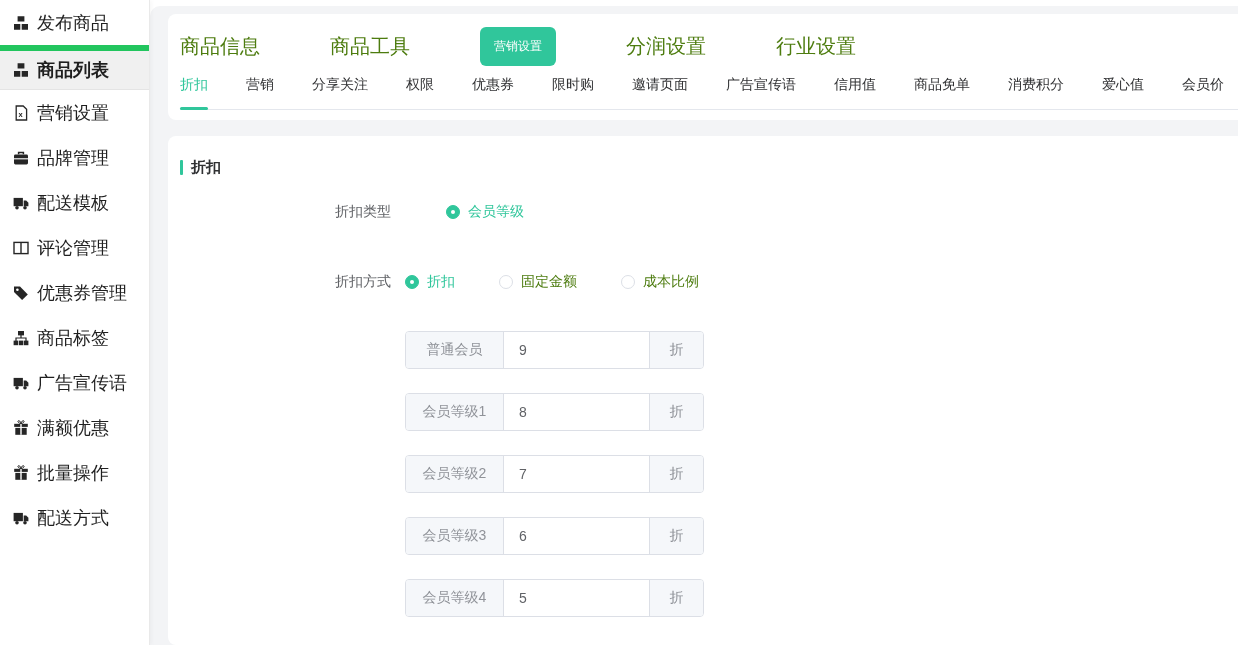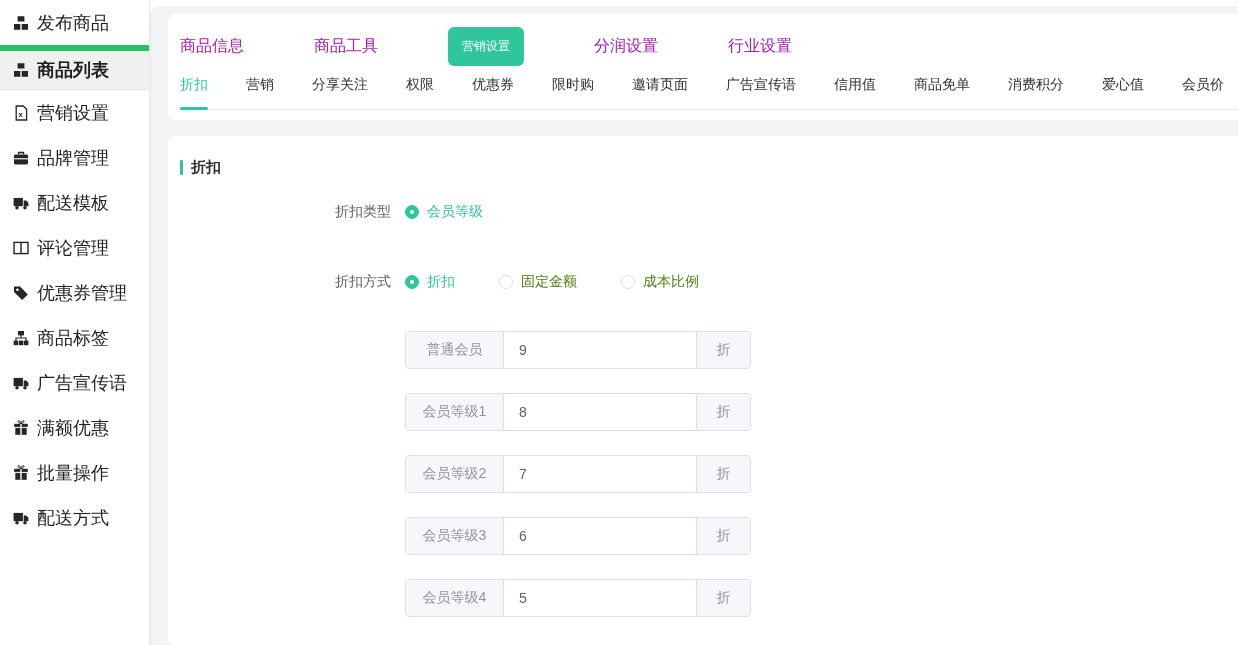"商品信息" .tab1 { color: #a21caf -> #4d7c0f; font-size: 16px -> 20px }
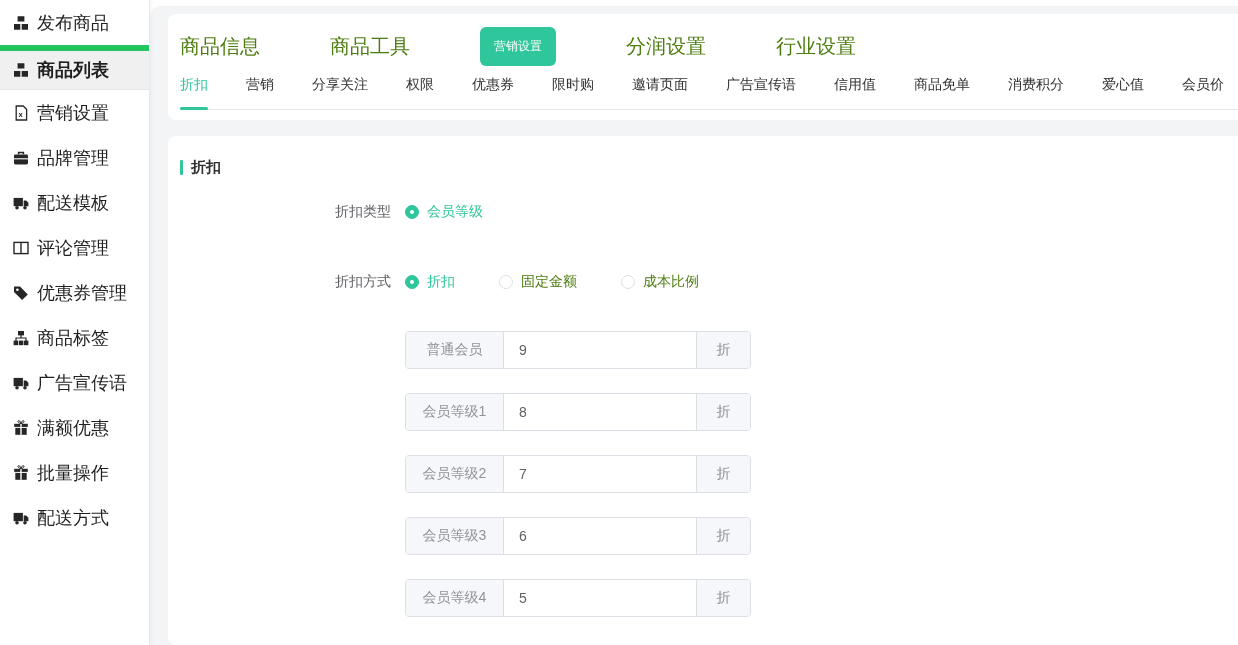"折扣类型" .row-type { gap: none -> 41px }
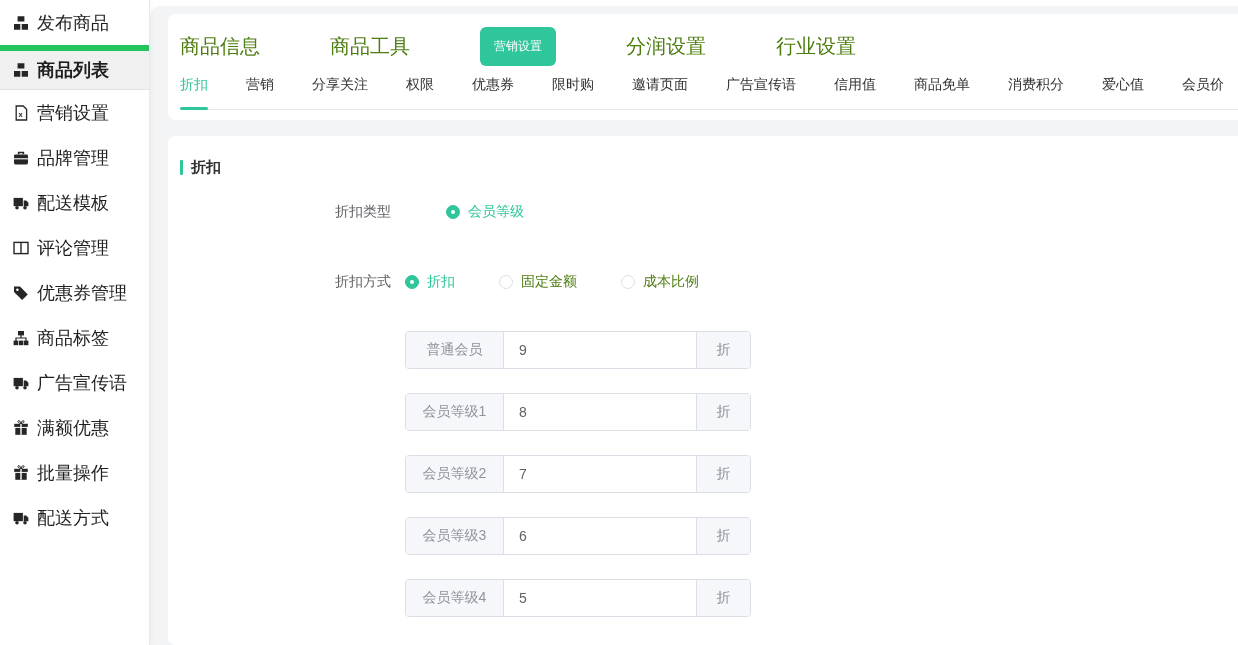"普通会员" .input-group { width: 346px -> 299px }
